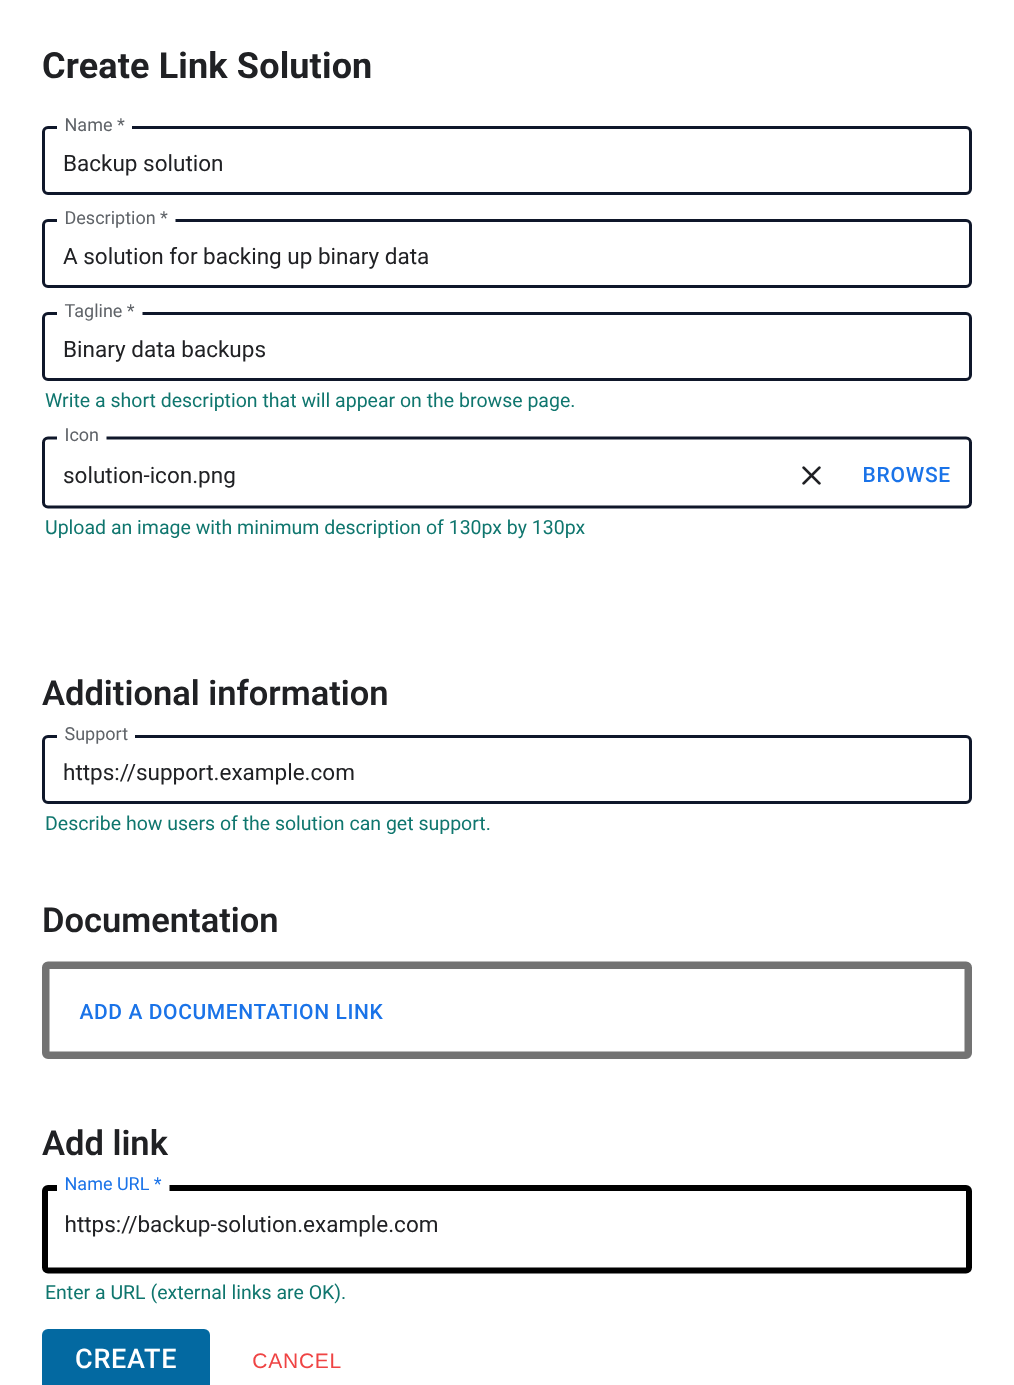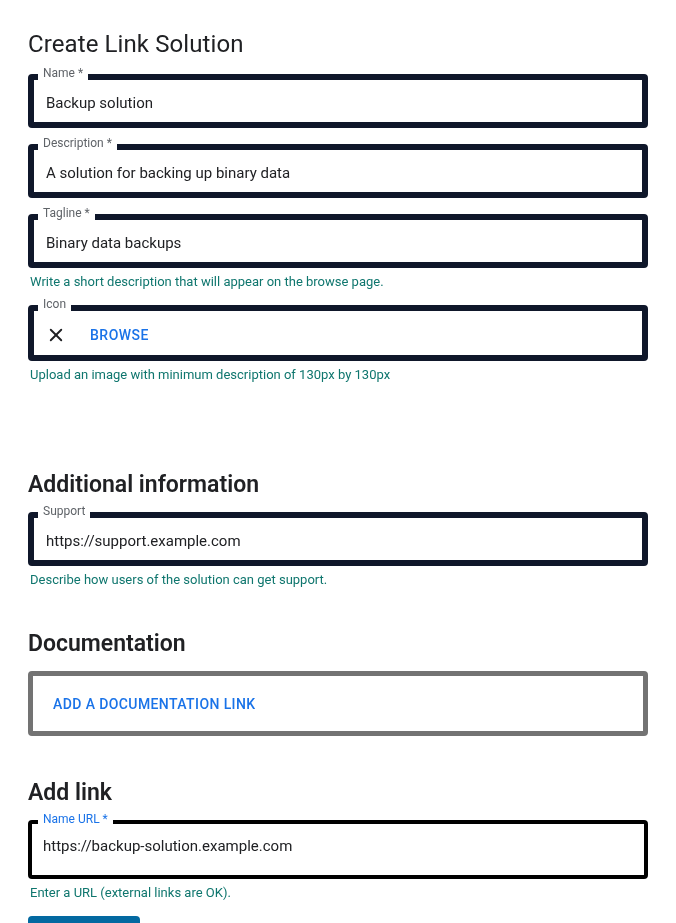"Create Link Solution" h1.page-title { font-weight: 400 -> 700; margin-bottom: 16px -> 26px }
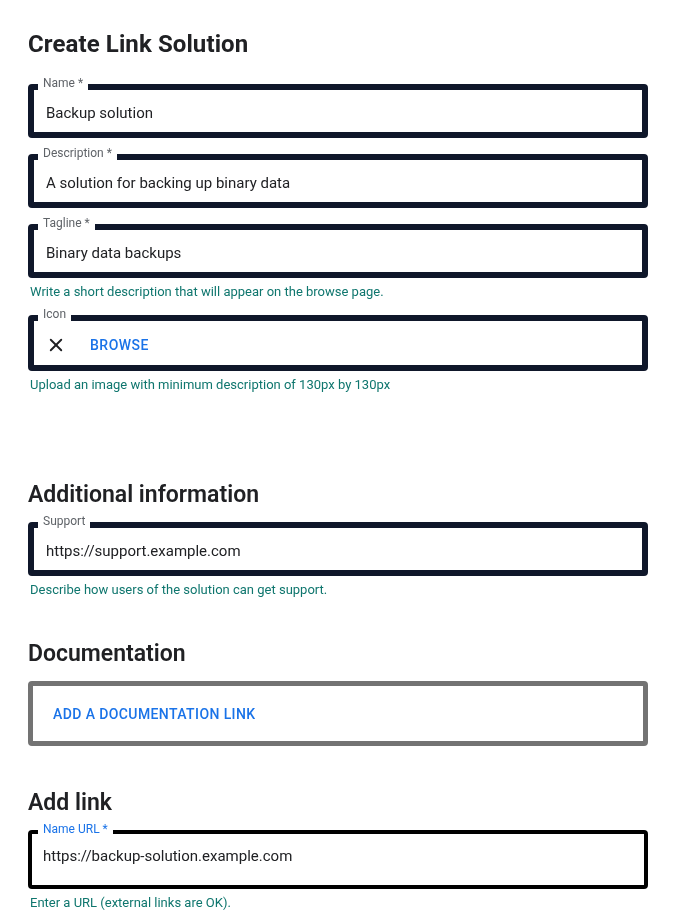"Backup solution" .field-outline { border: 6px solid #0f172a -> 2px solid #0f172a }
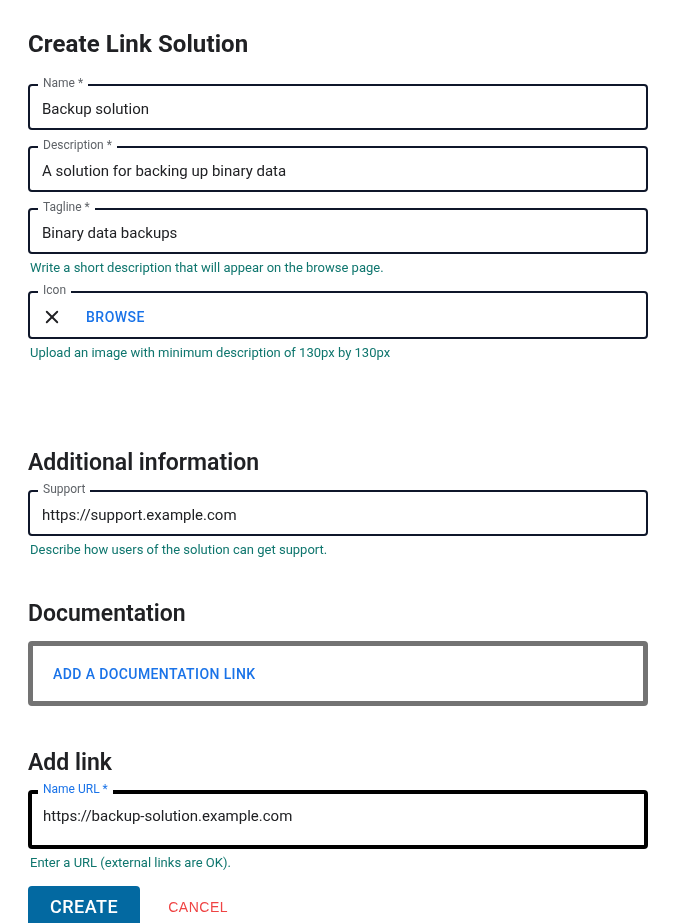"solution-icon.png" span.icon-filename { html: none -> <span>solution-icon.png</span> }
